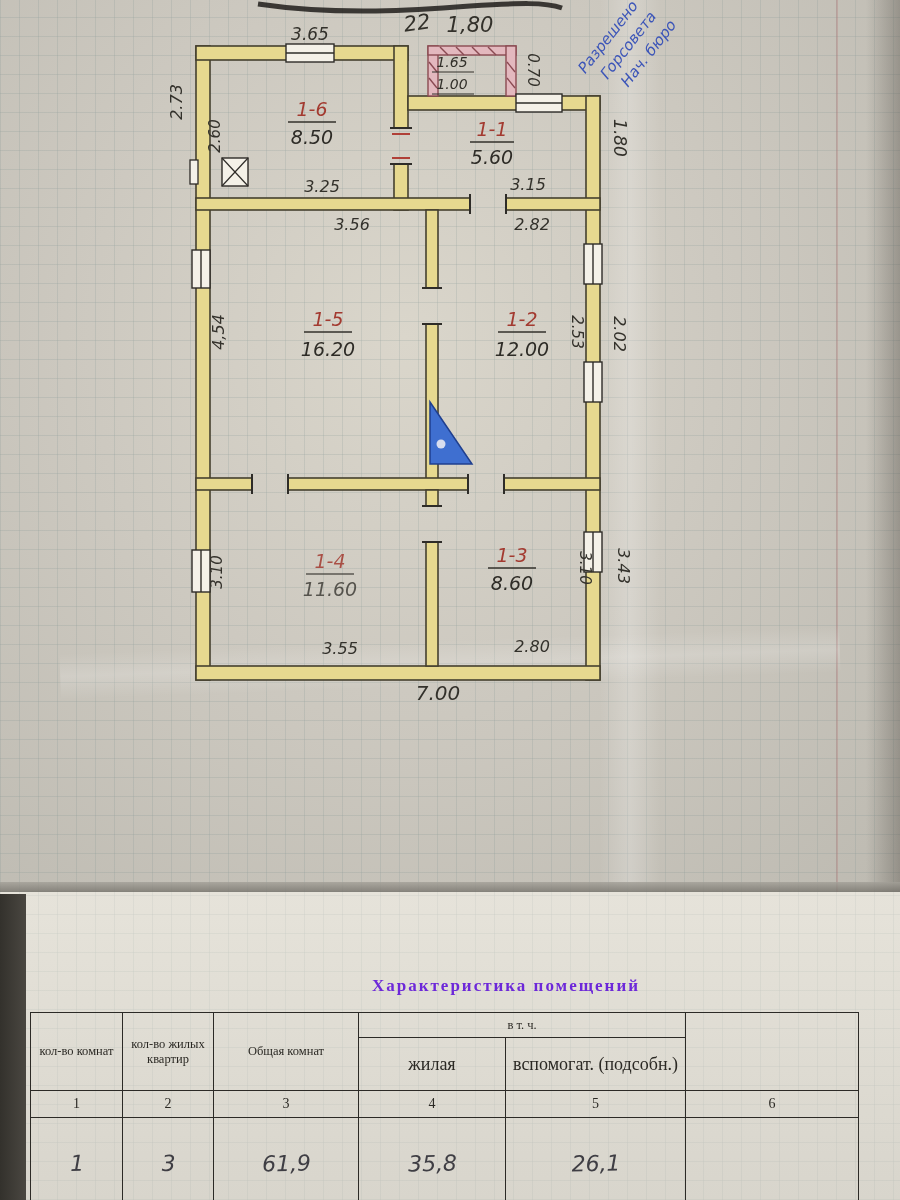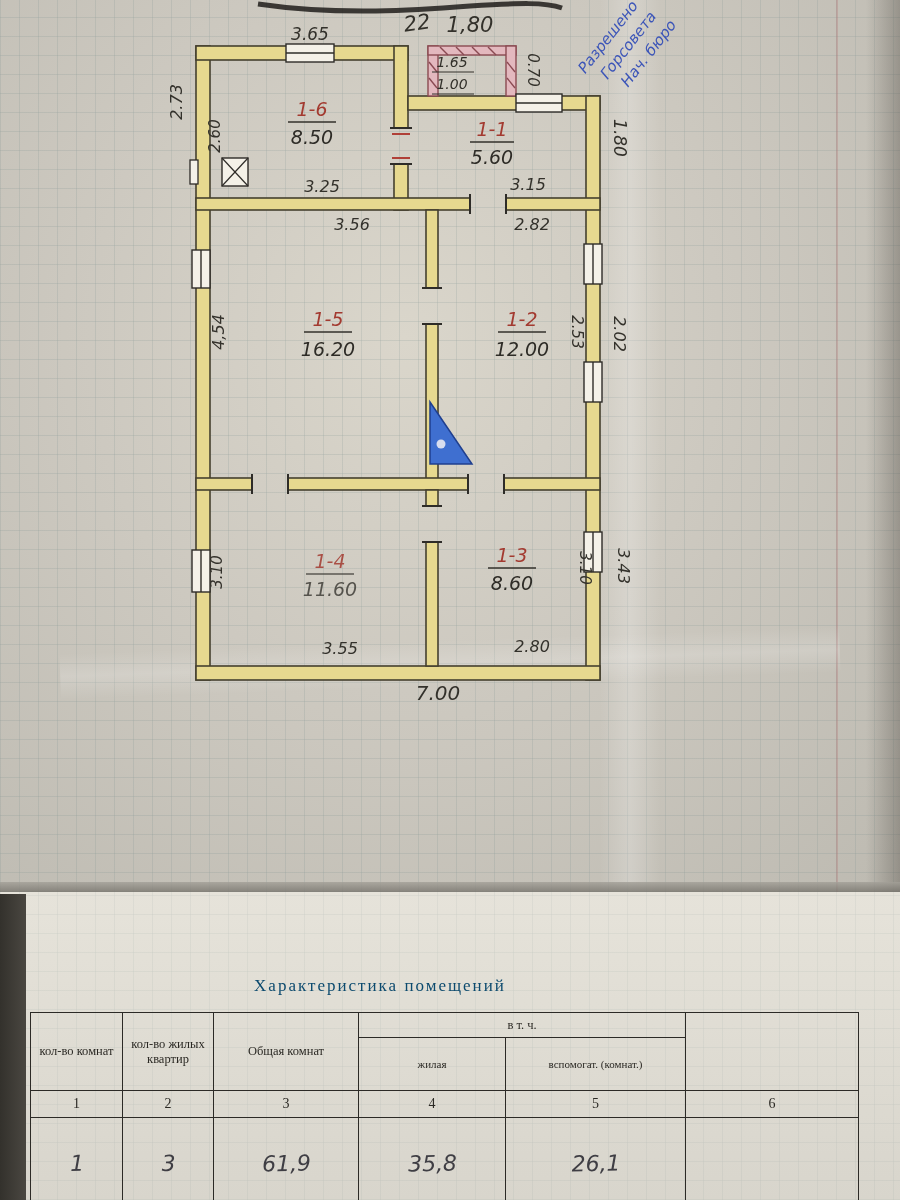"Характеристика помещений" .tbl-title { color: #0c4a6e -> #6d28d9; font-weight: normal -> bold; text-align: center -> right }
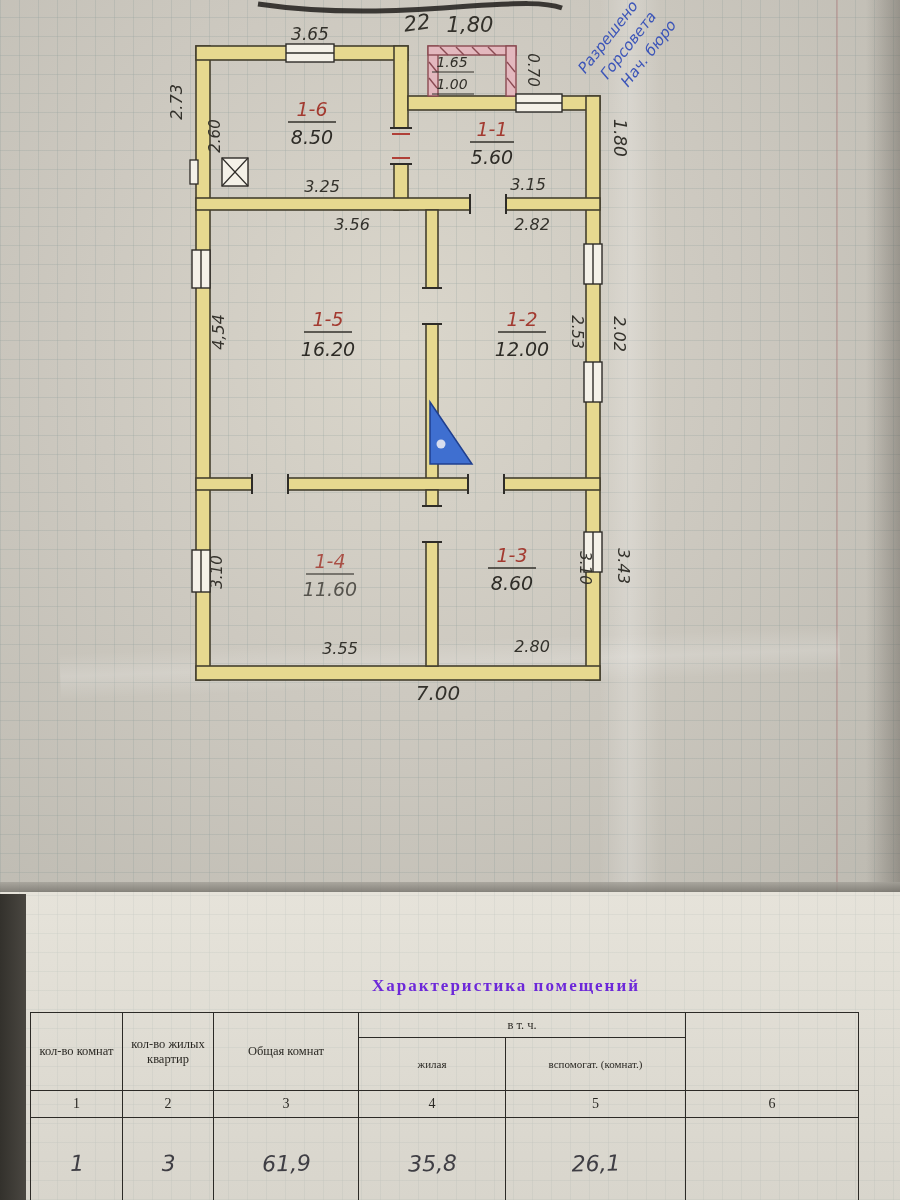"жилая" tr.hdr2 th { font-size: 11px -> 18px }
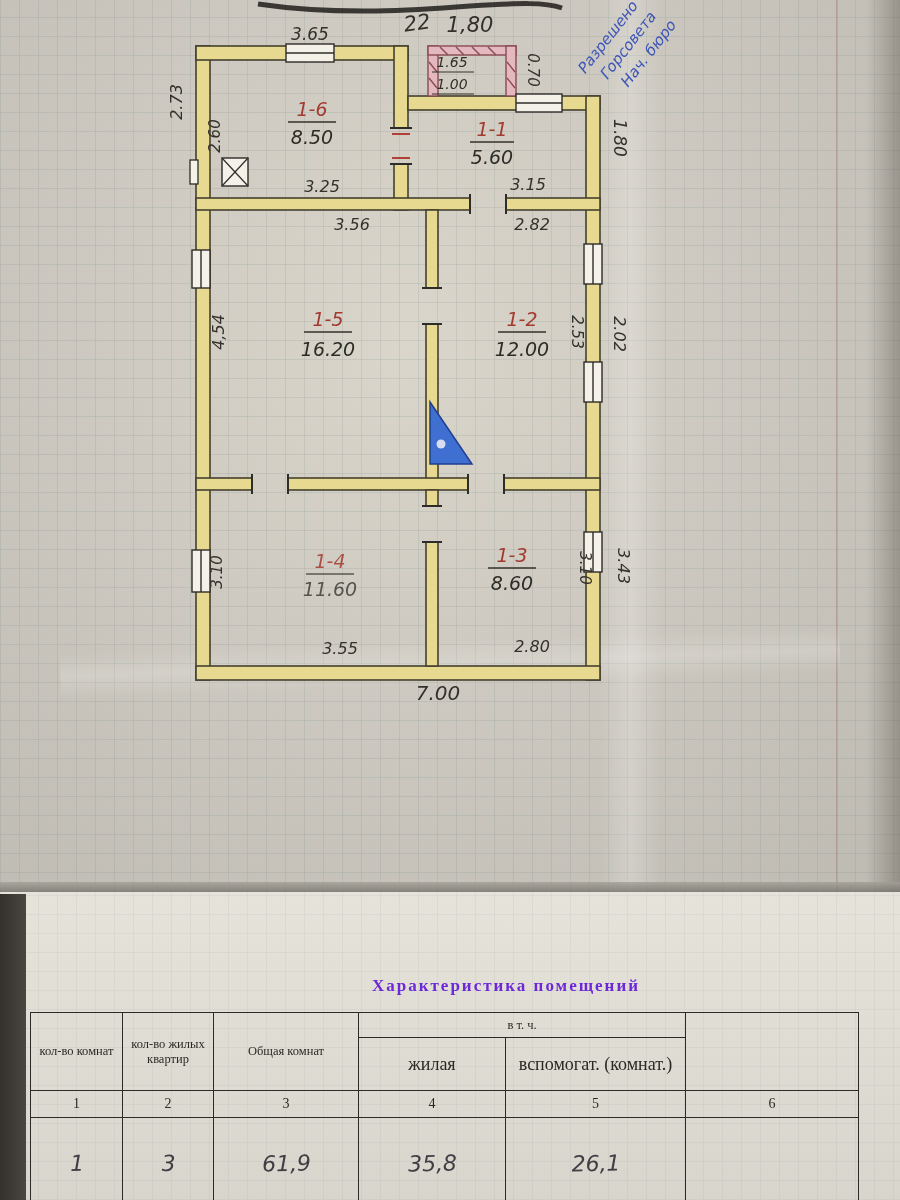"вспомогат. (комнат.)" th { text: комнат -> подсобн }
